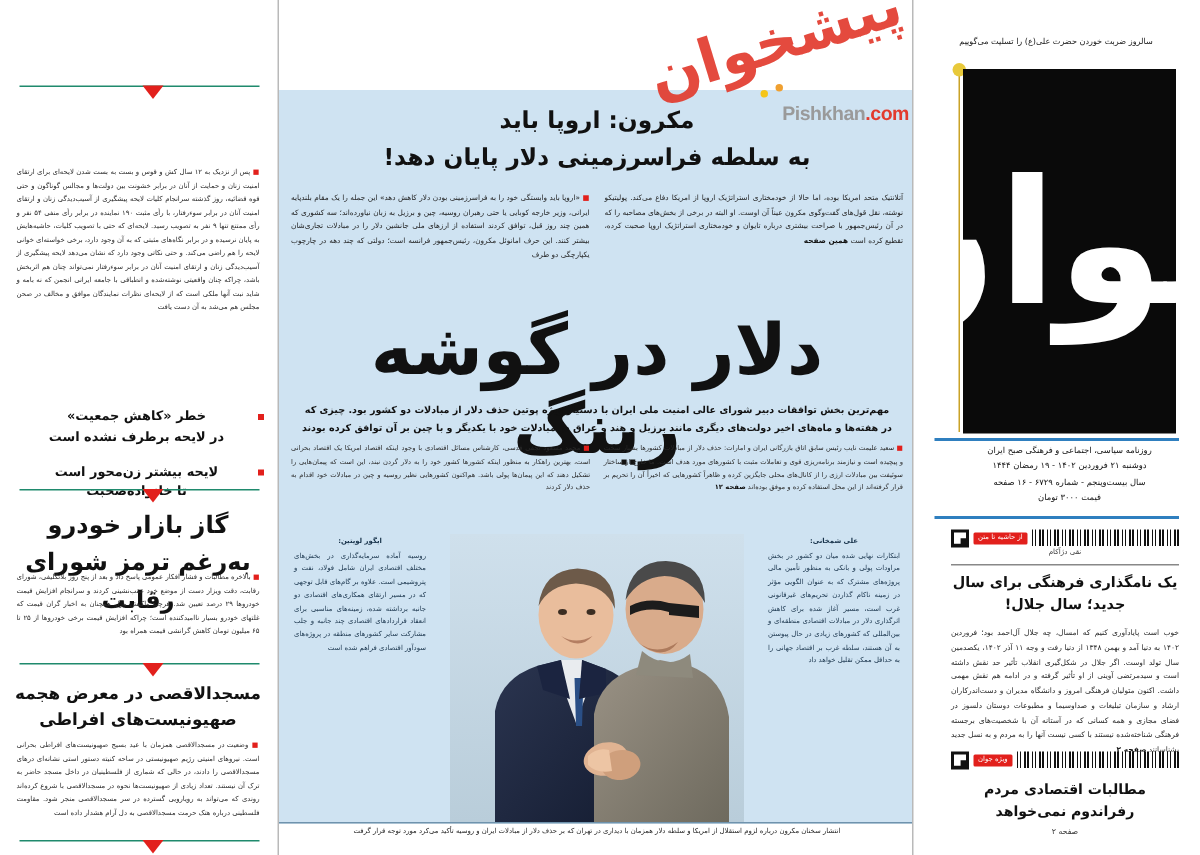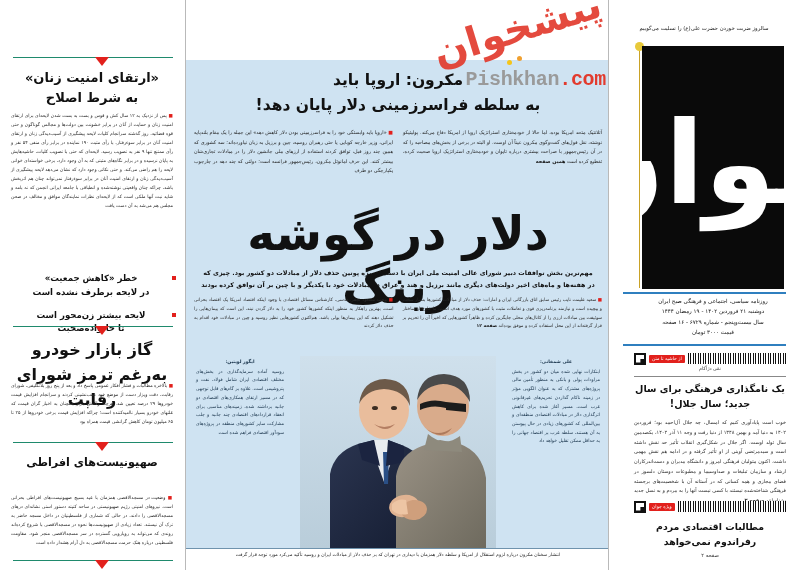"«ارتقای امنیت زنان»" div.l-head { html: <div> <div>«ارتقای امنیت زنان»</div> <div>به شرط اصلاح</div> </div> -> none }
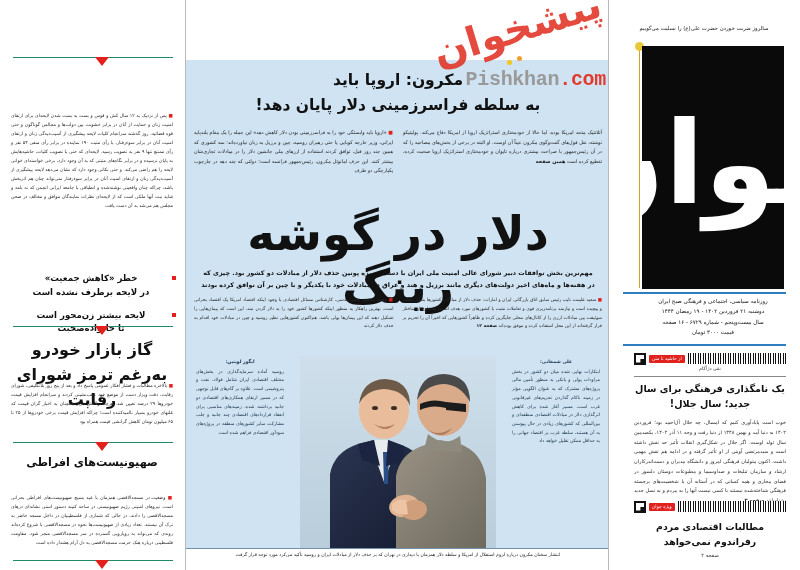"Pishkhan.com" .wm-latin { font-family: Liberation Mono, monospace -> Liberation Sans, sans-serif; font-size: 20px -> 13px }
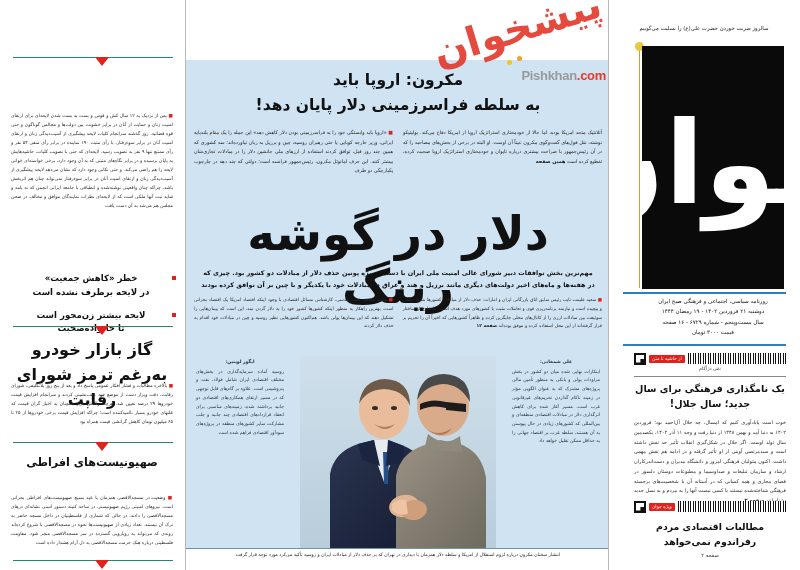"مسجدالاقصی در معرض هجمه" div { html: none -> <div>مسجدالاقصی در معرض هجمه</div> }
